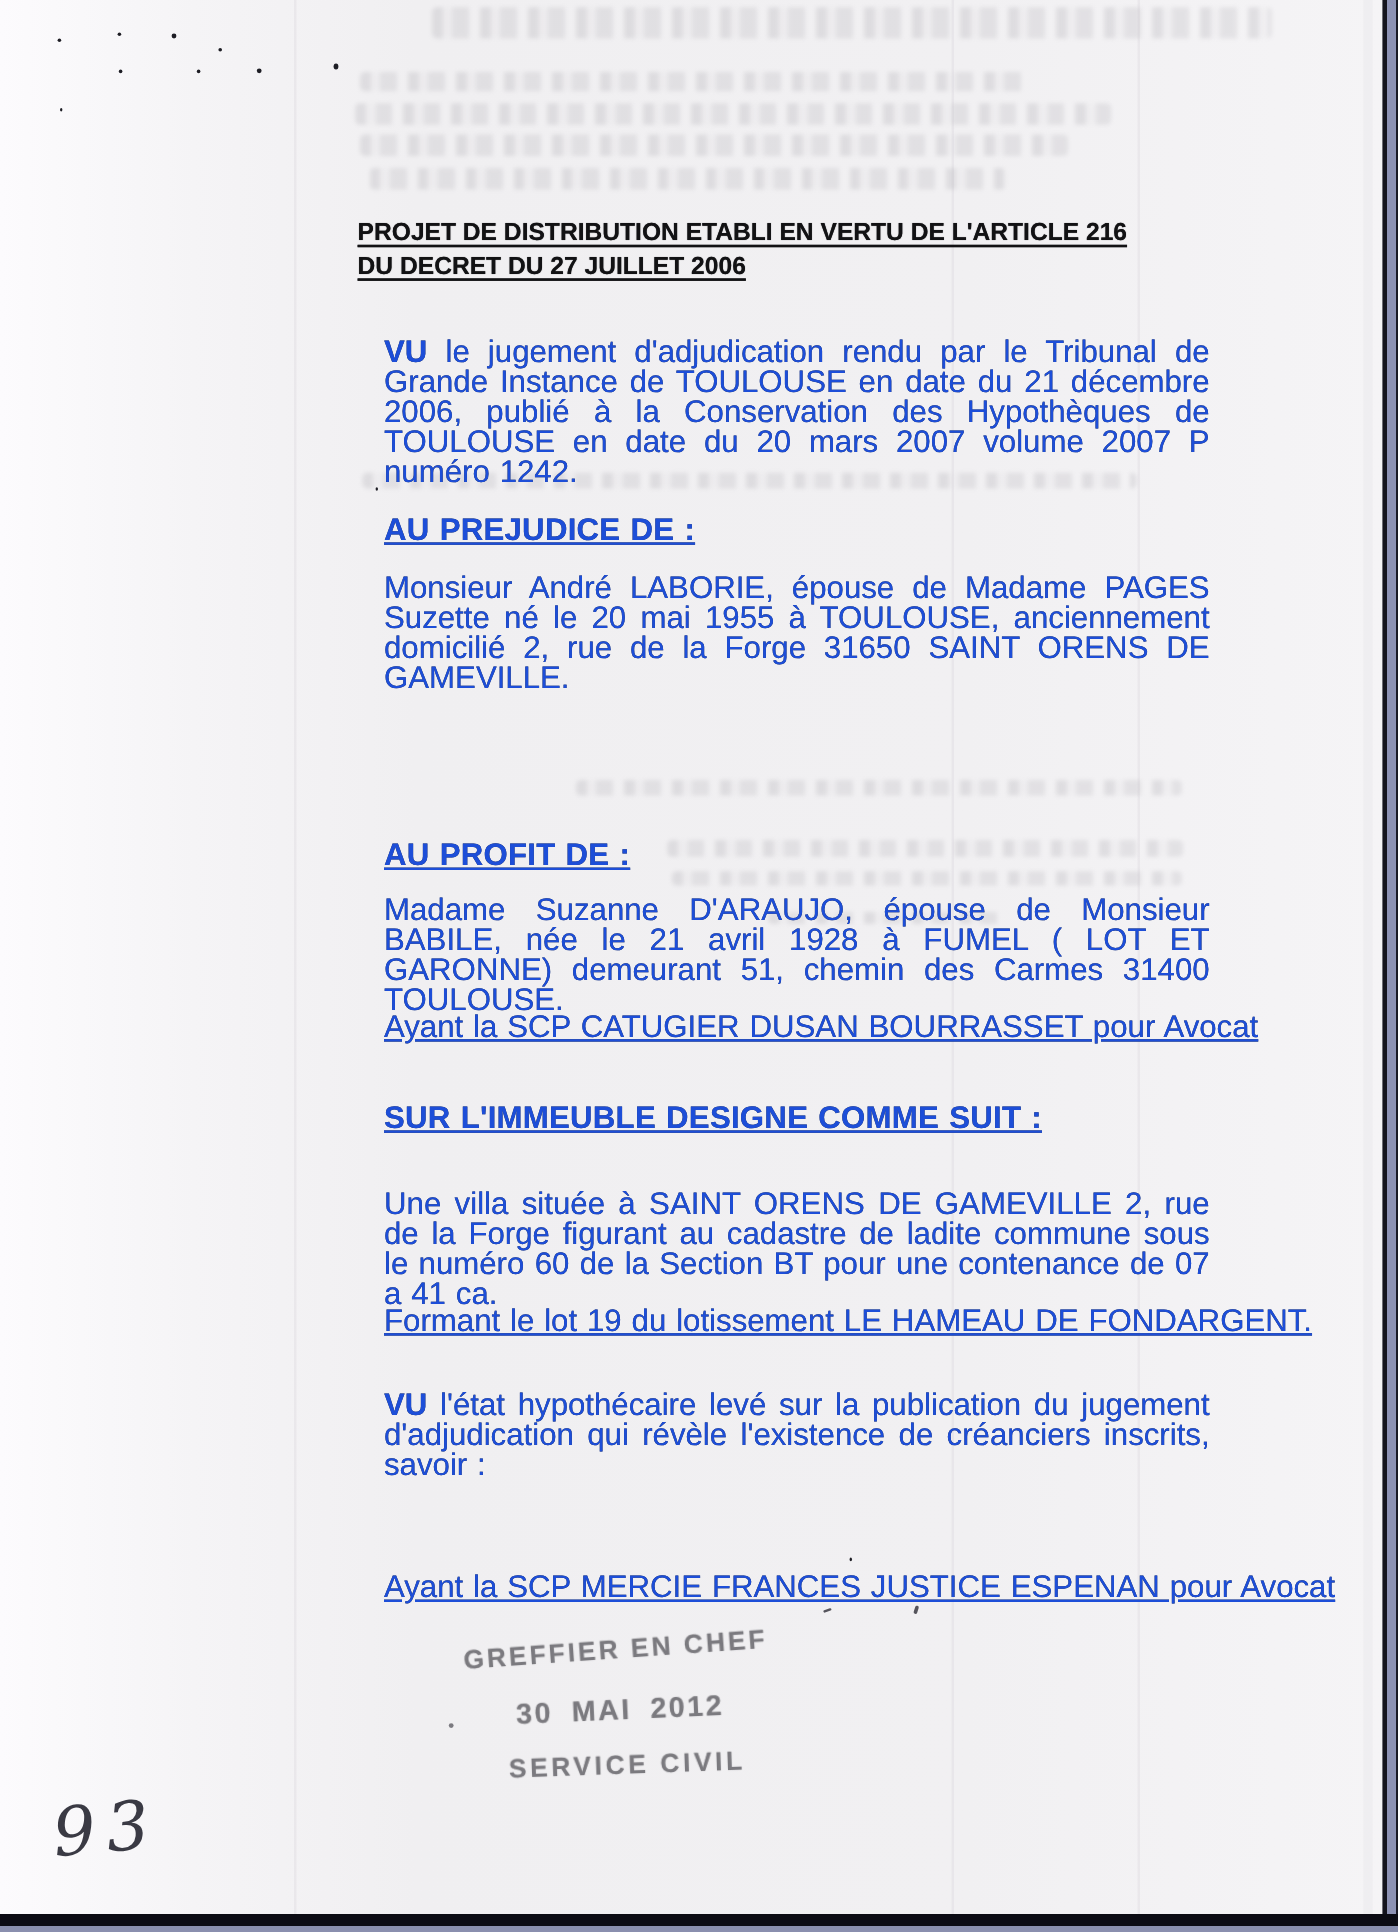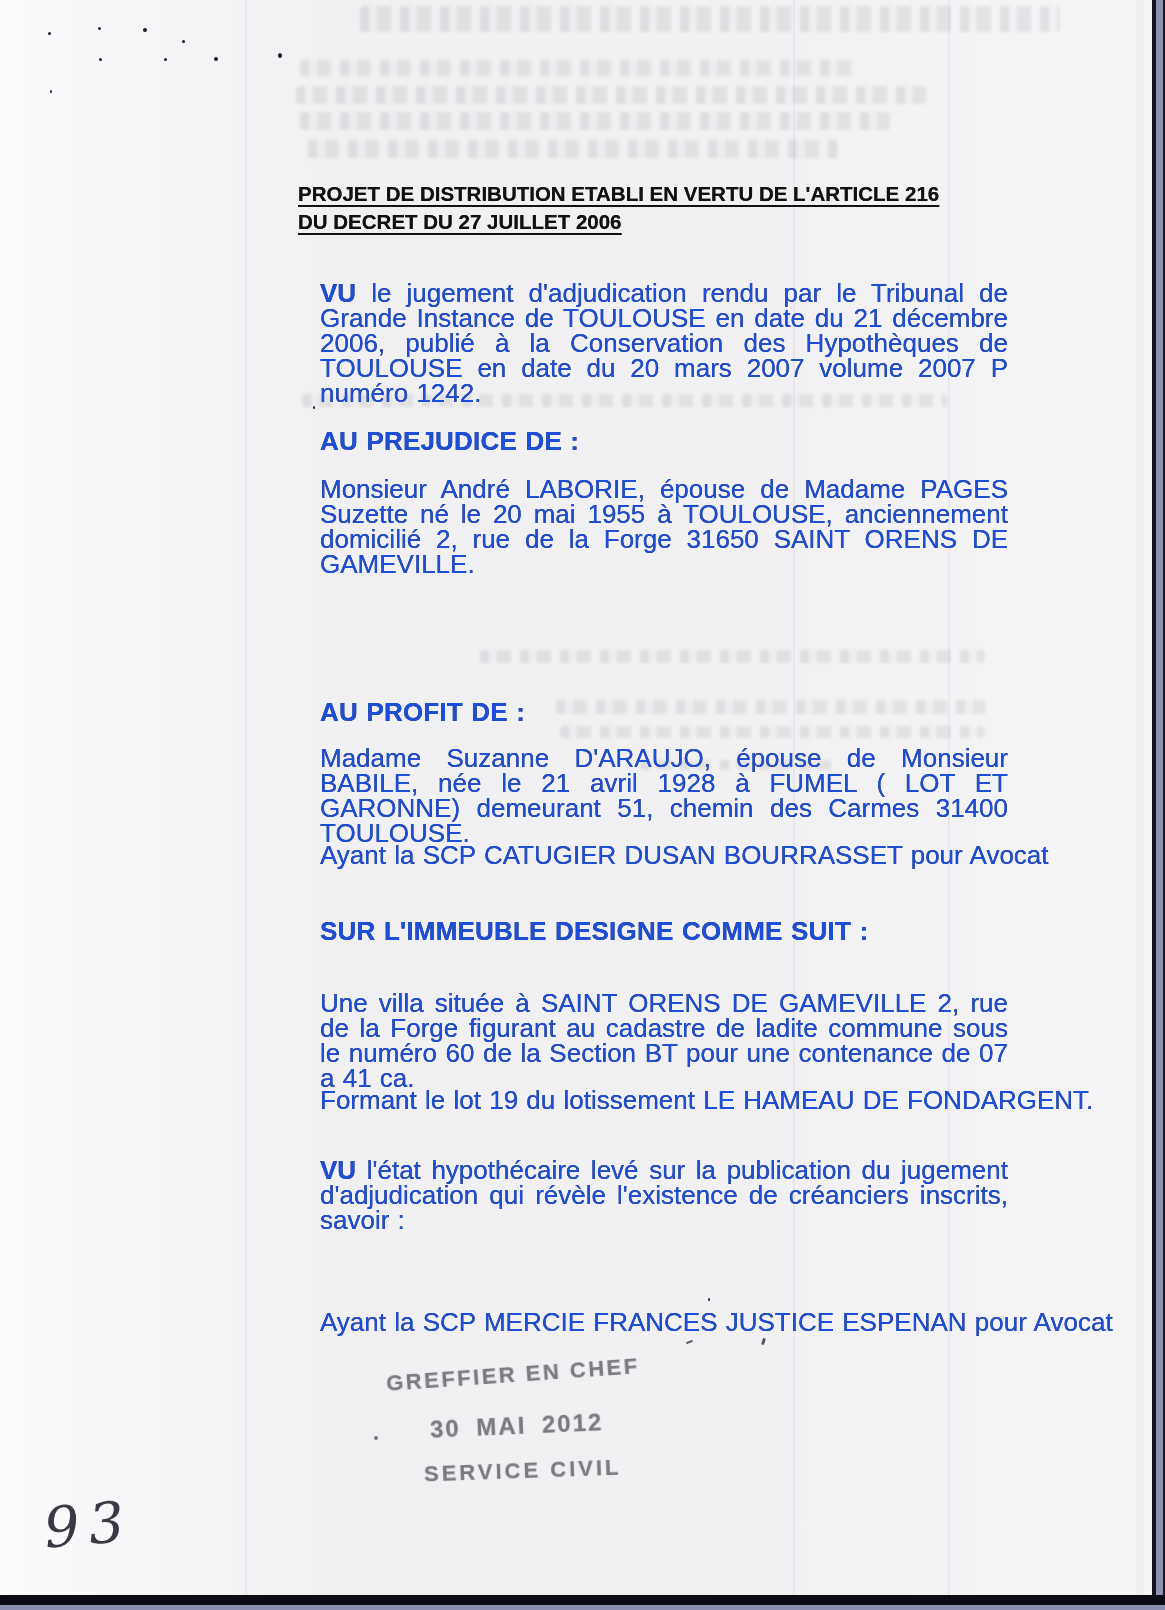"AU PREJUDICE DE :" .tb.single { text-decoration: none -> underline }
